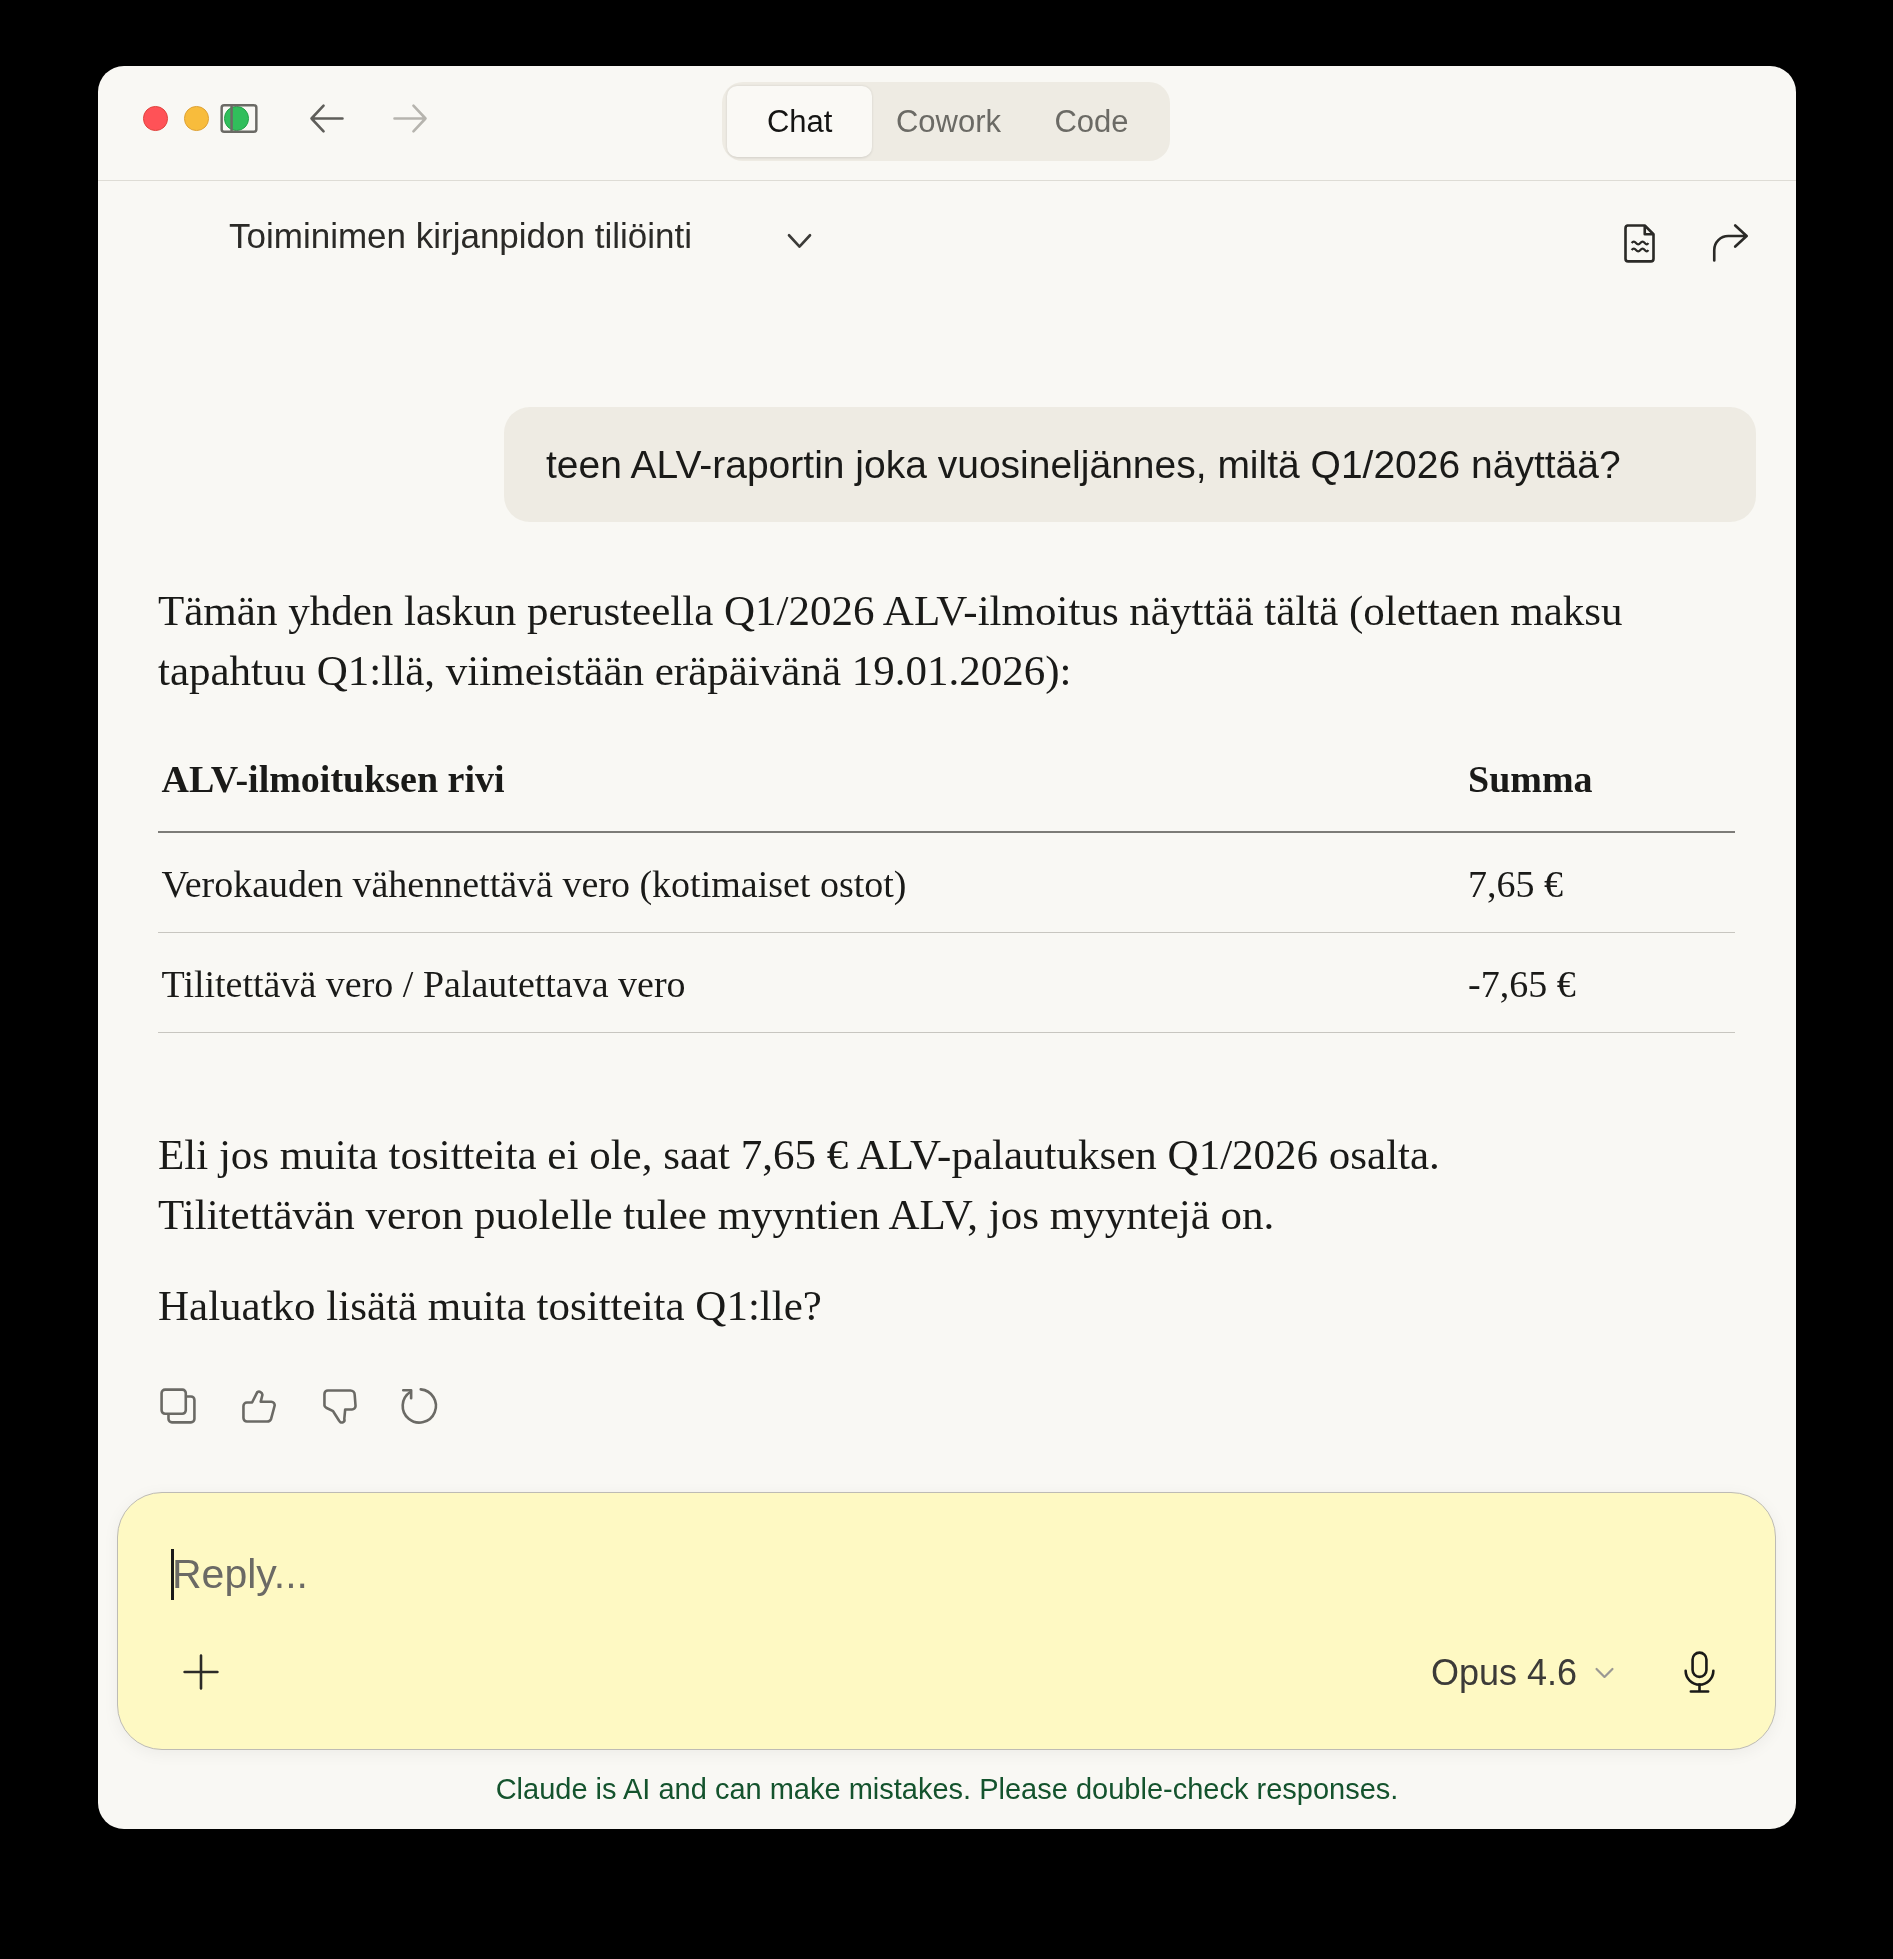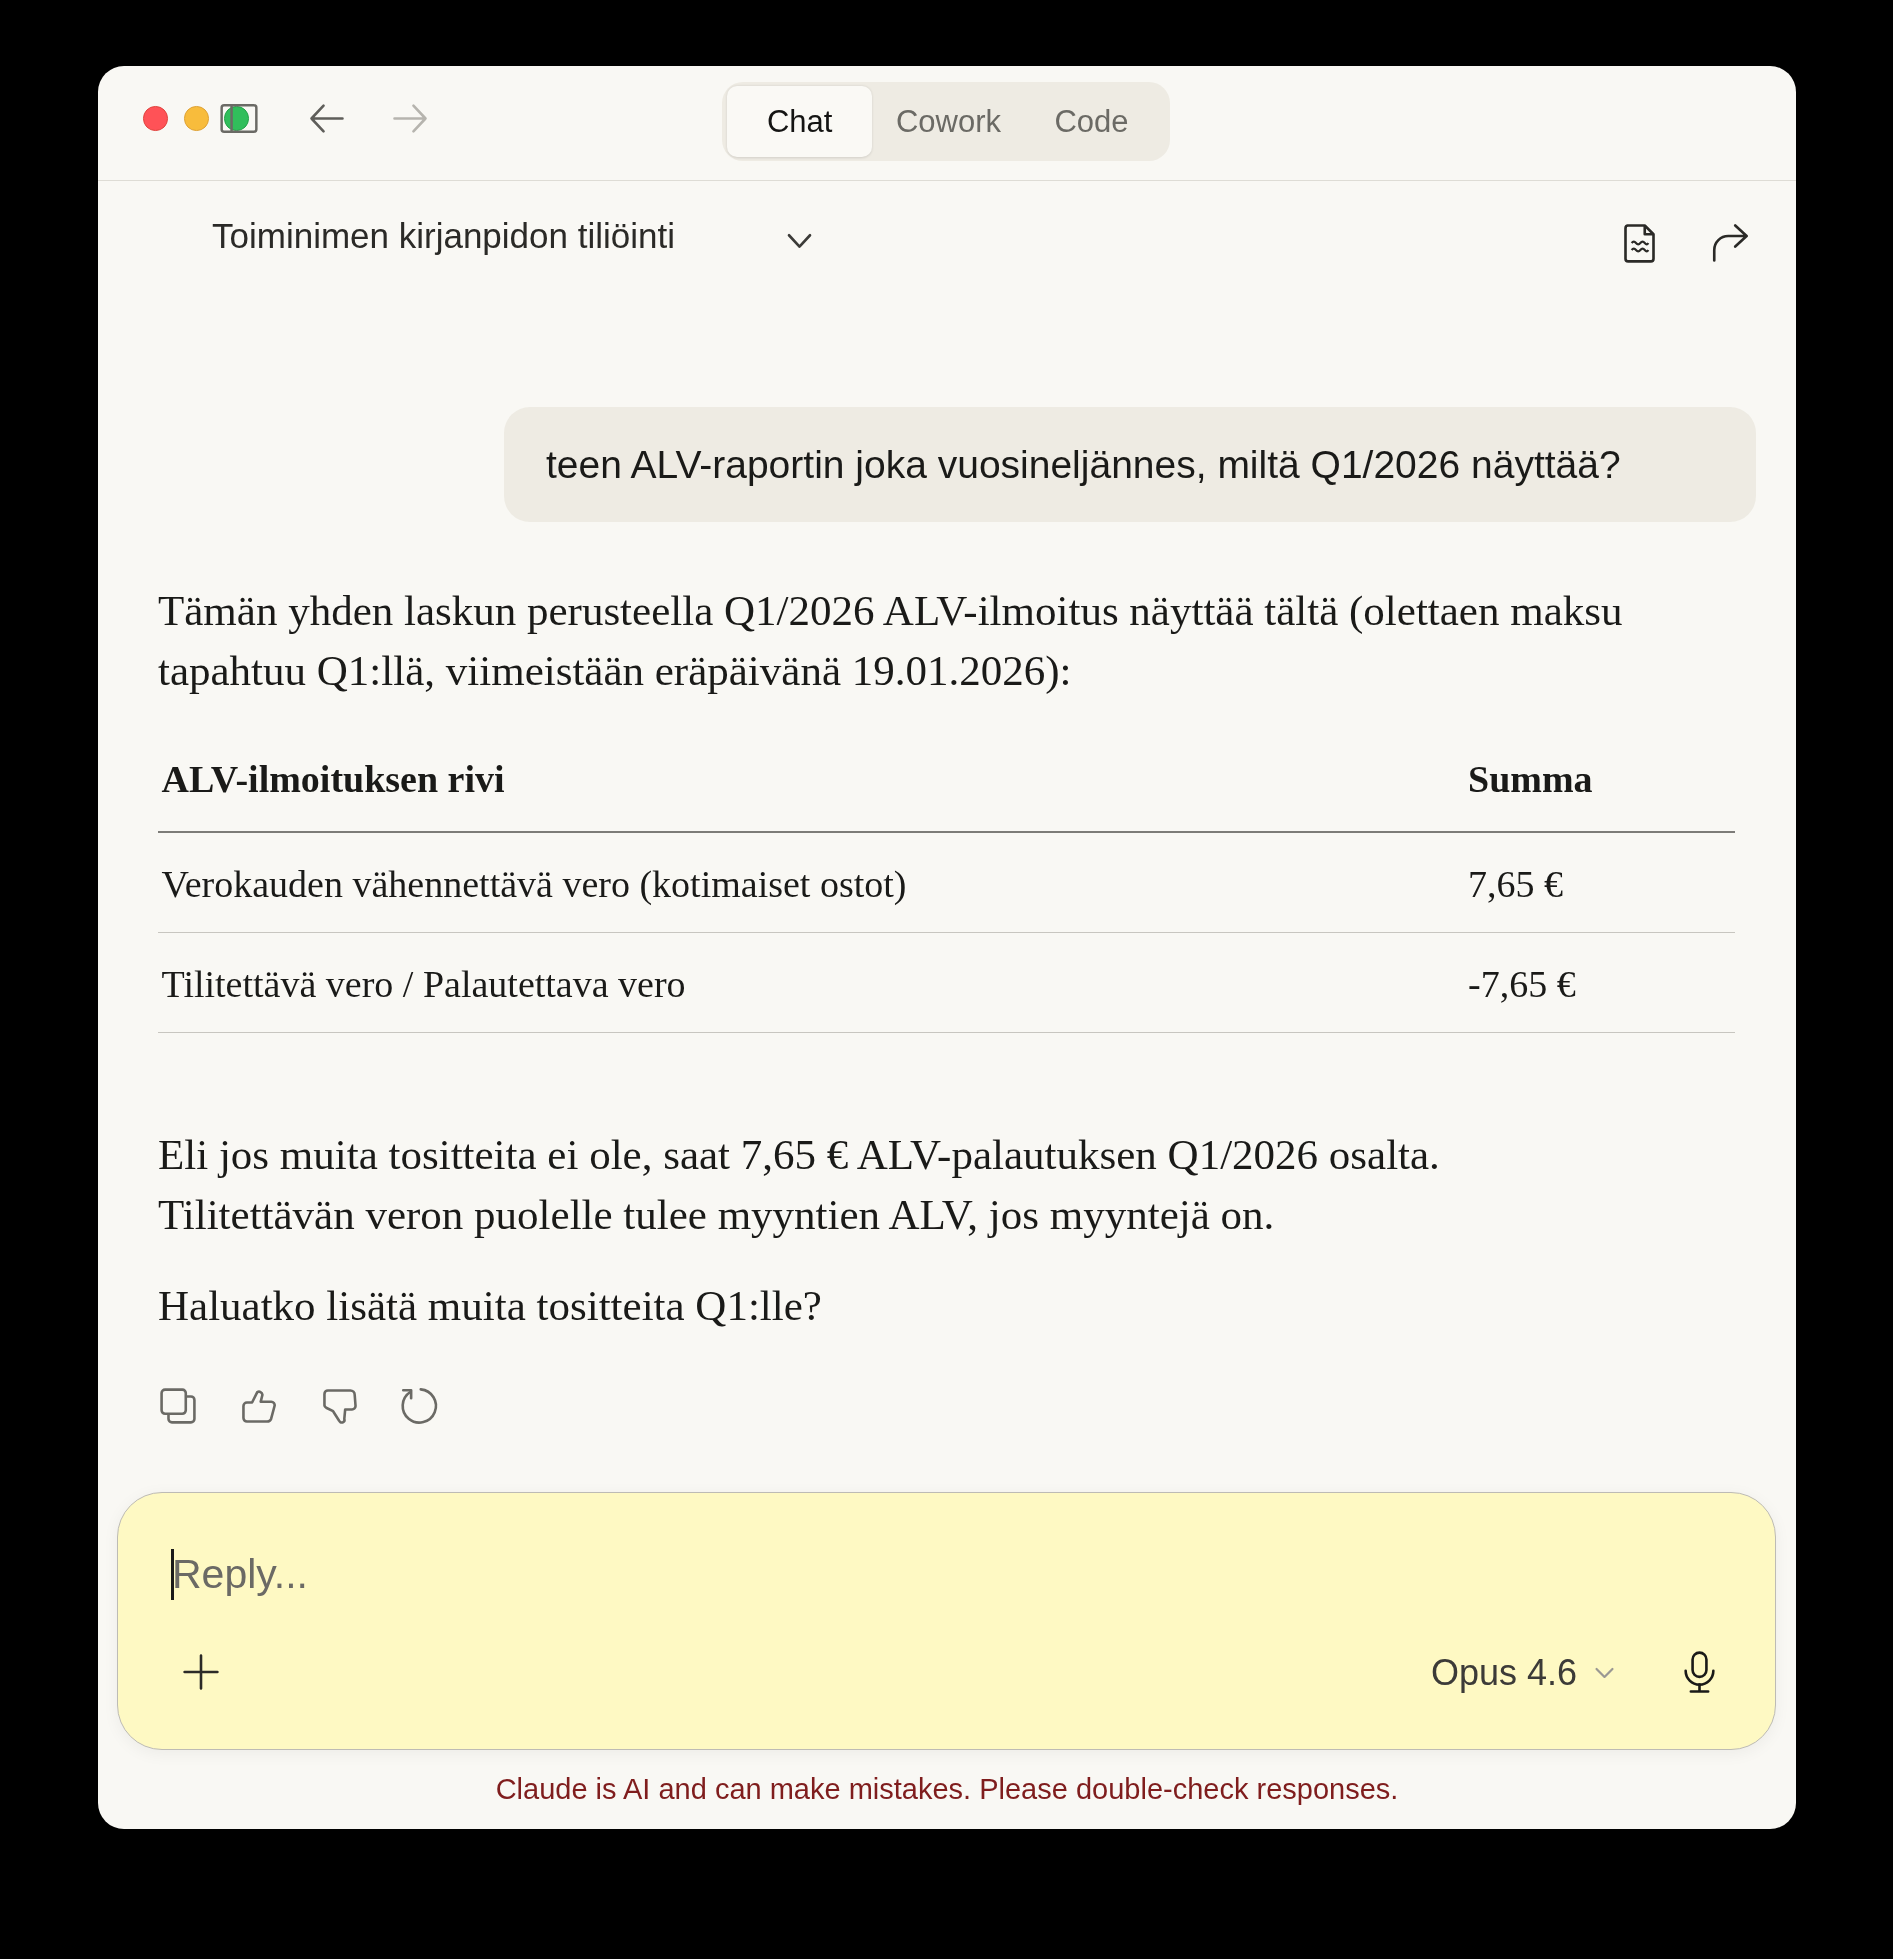"Toiminimen kirjanpidon tiliöinti" .conv-title { left: 114px -> 131px }
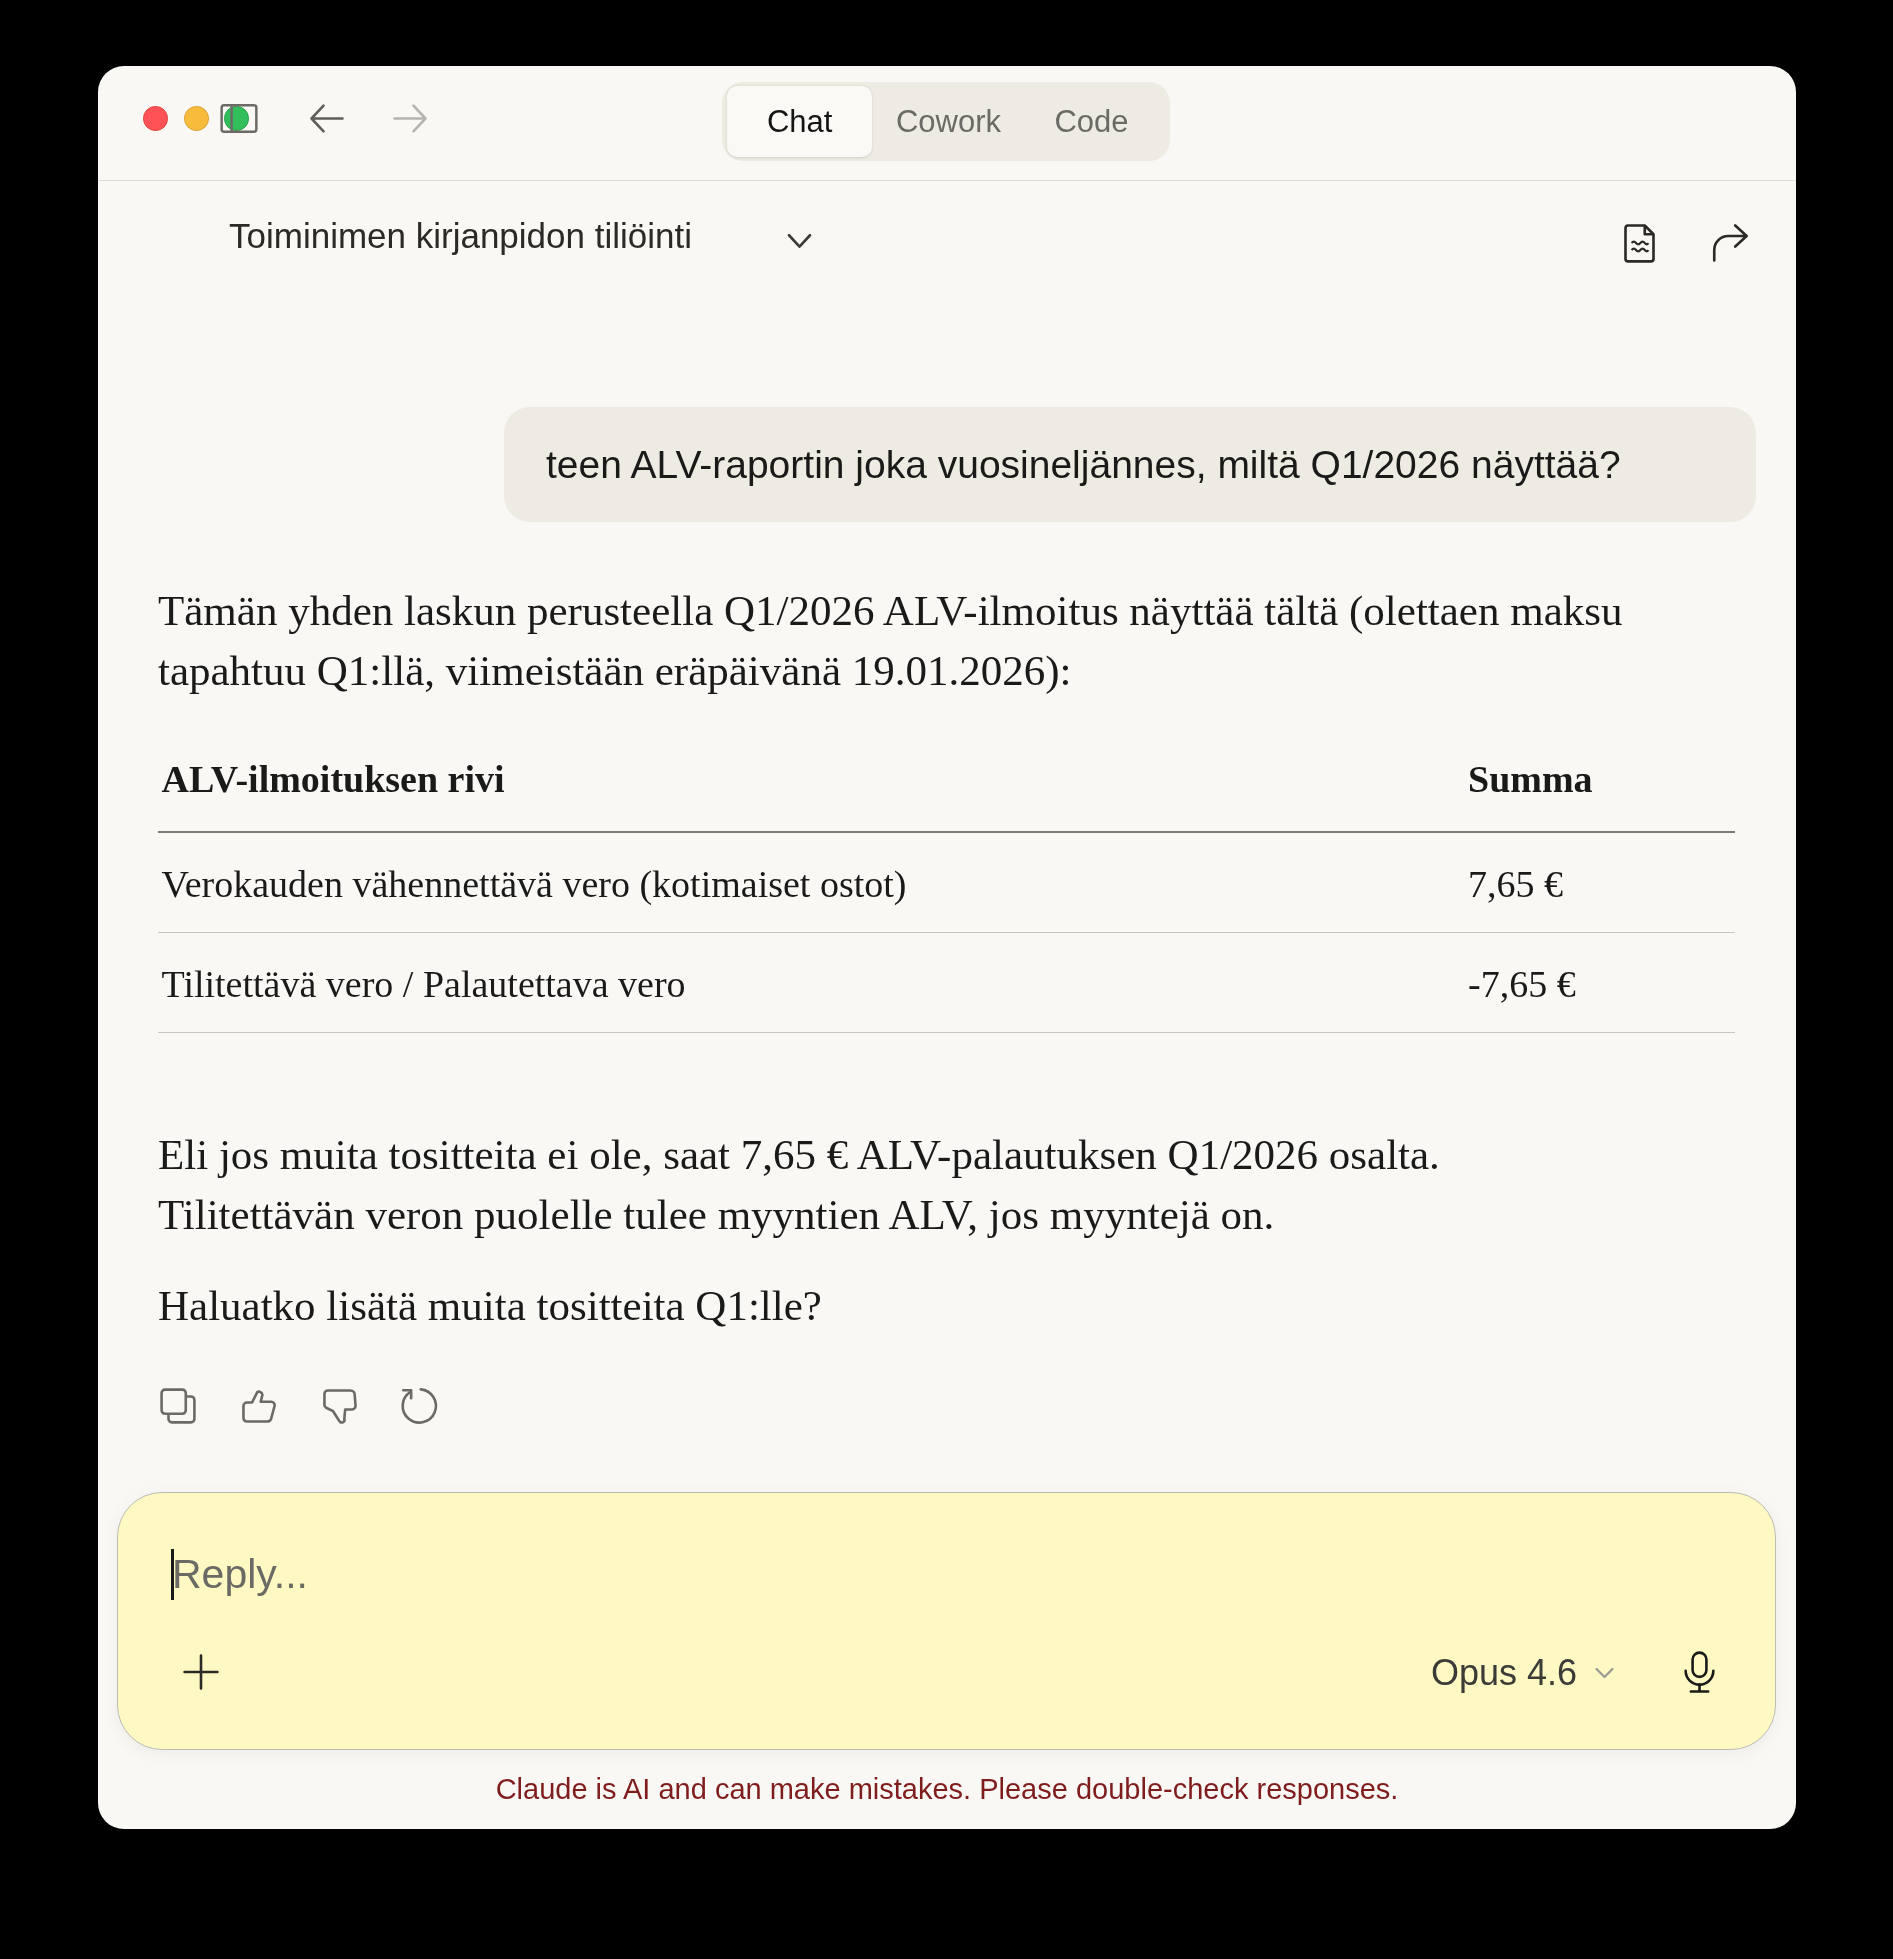"Claude is AI and can" .disclaimer { color: #7f1d1d -> #14532d }
